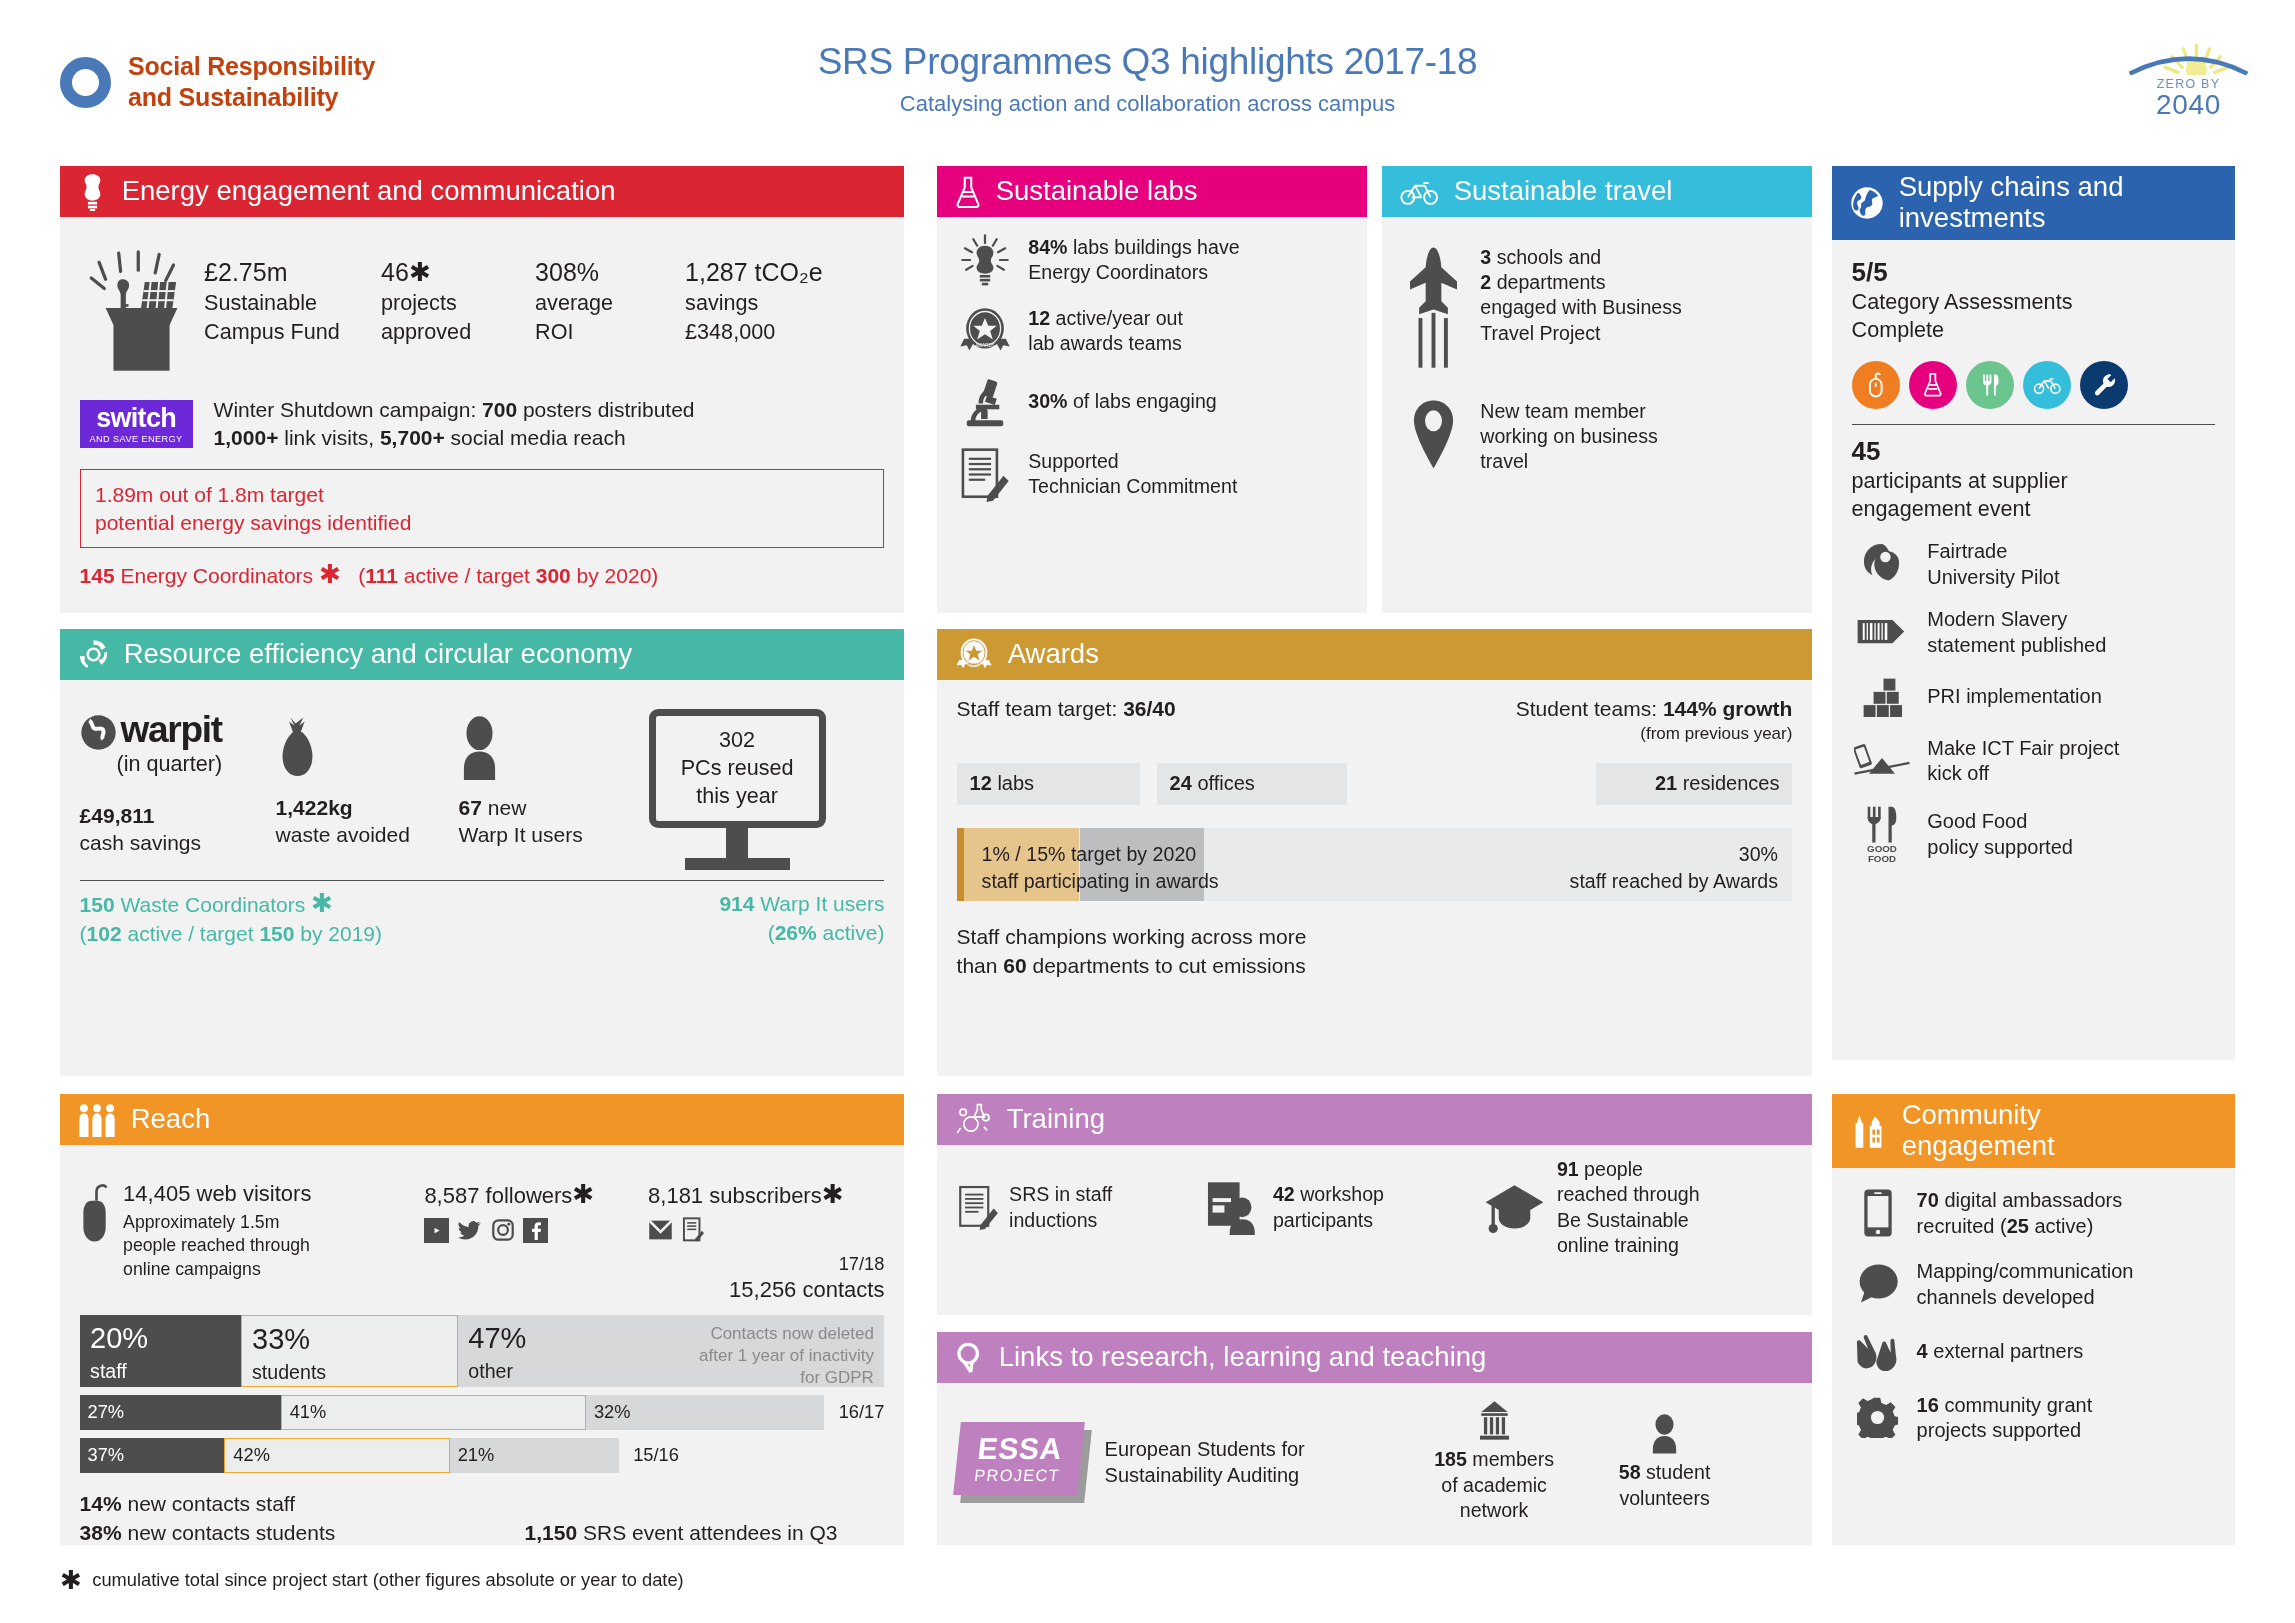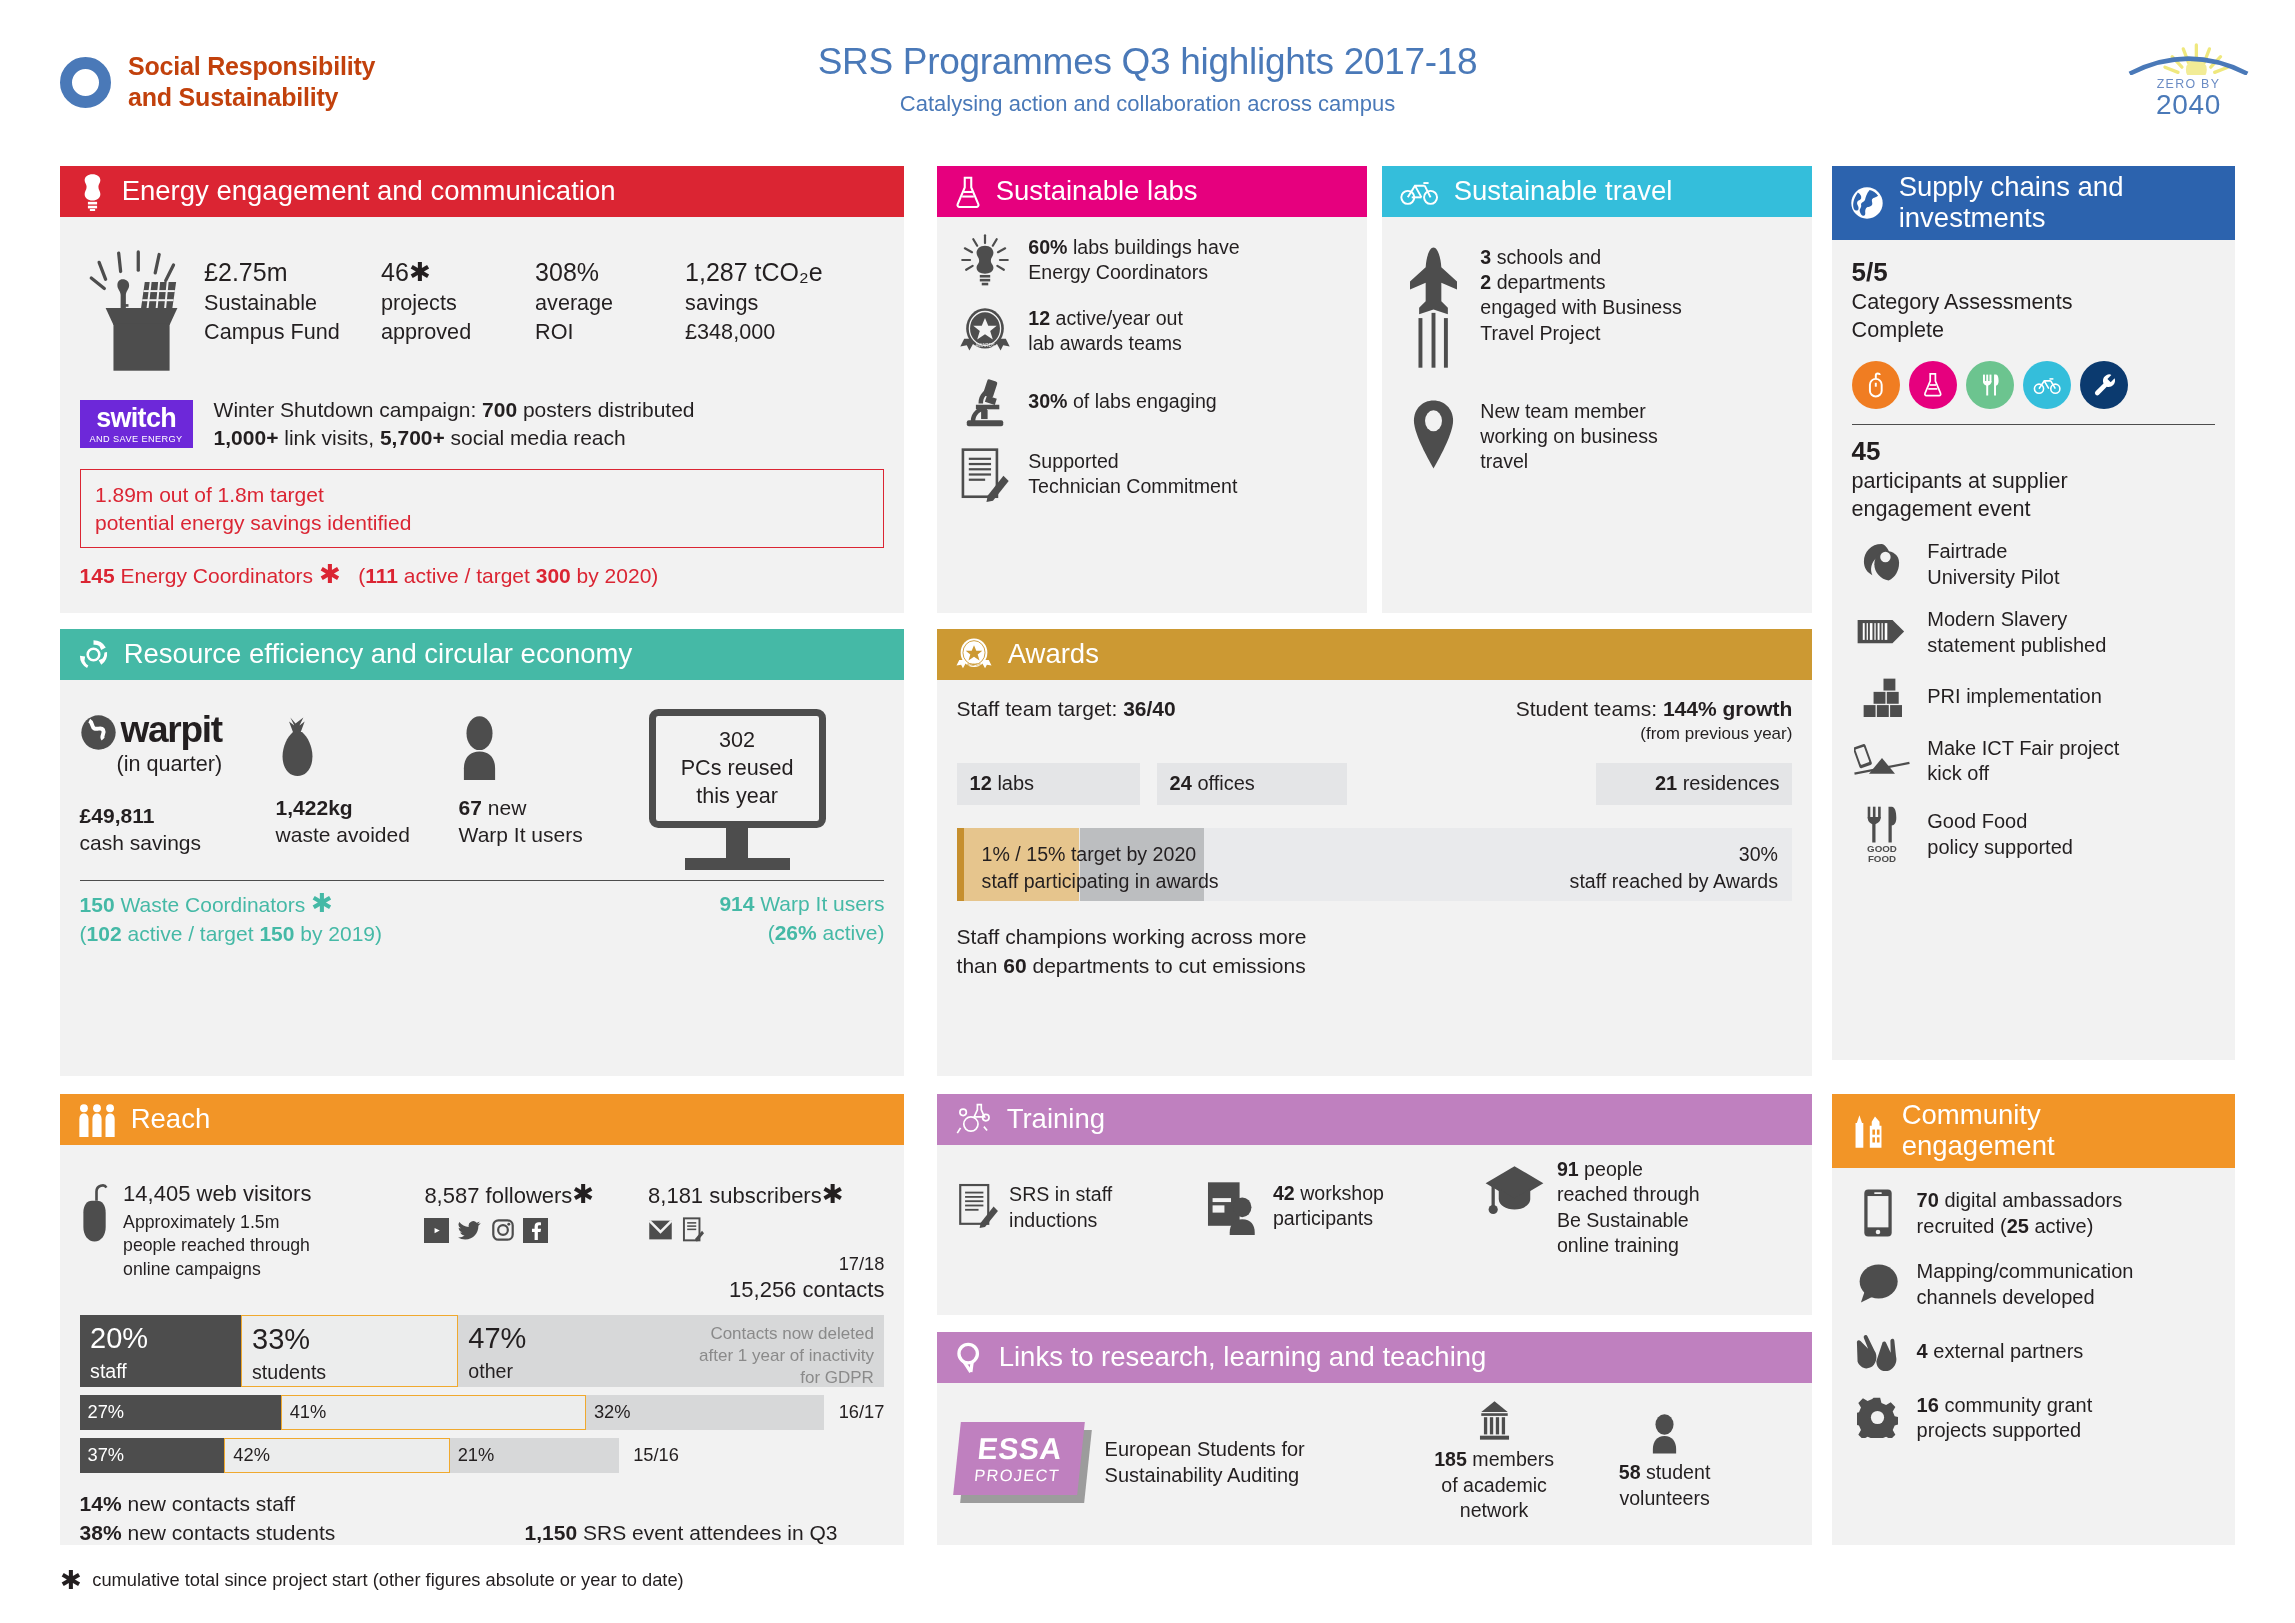"60%" b { text: 60% -> 84% }
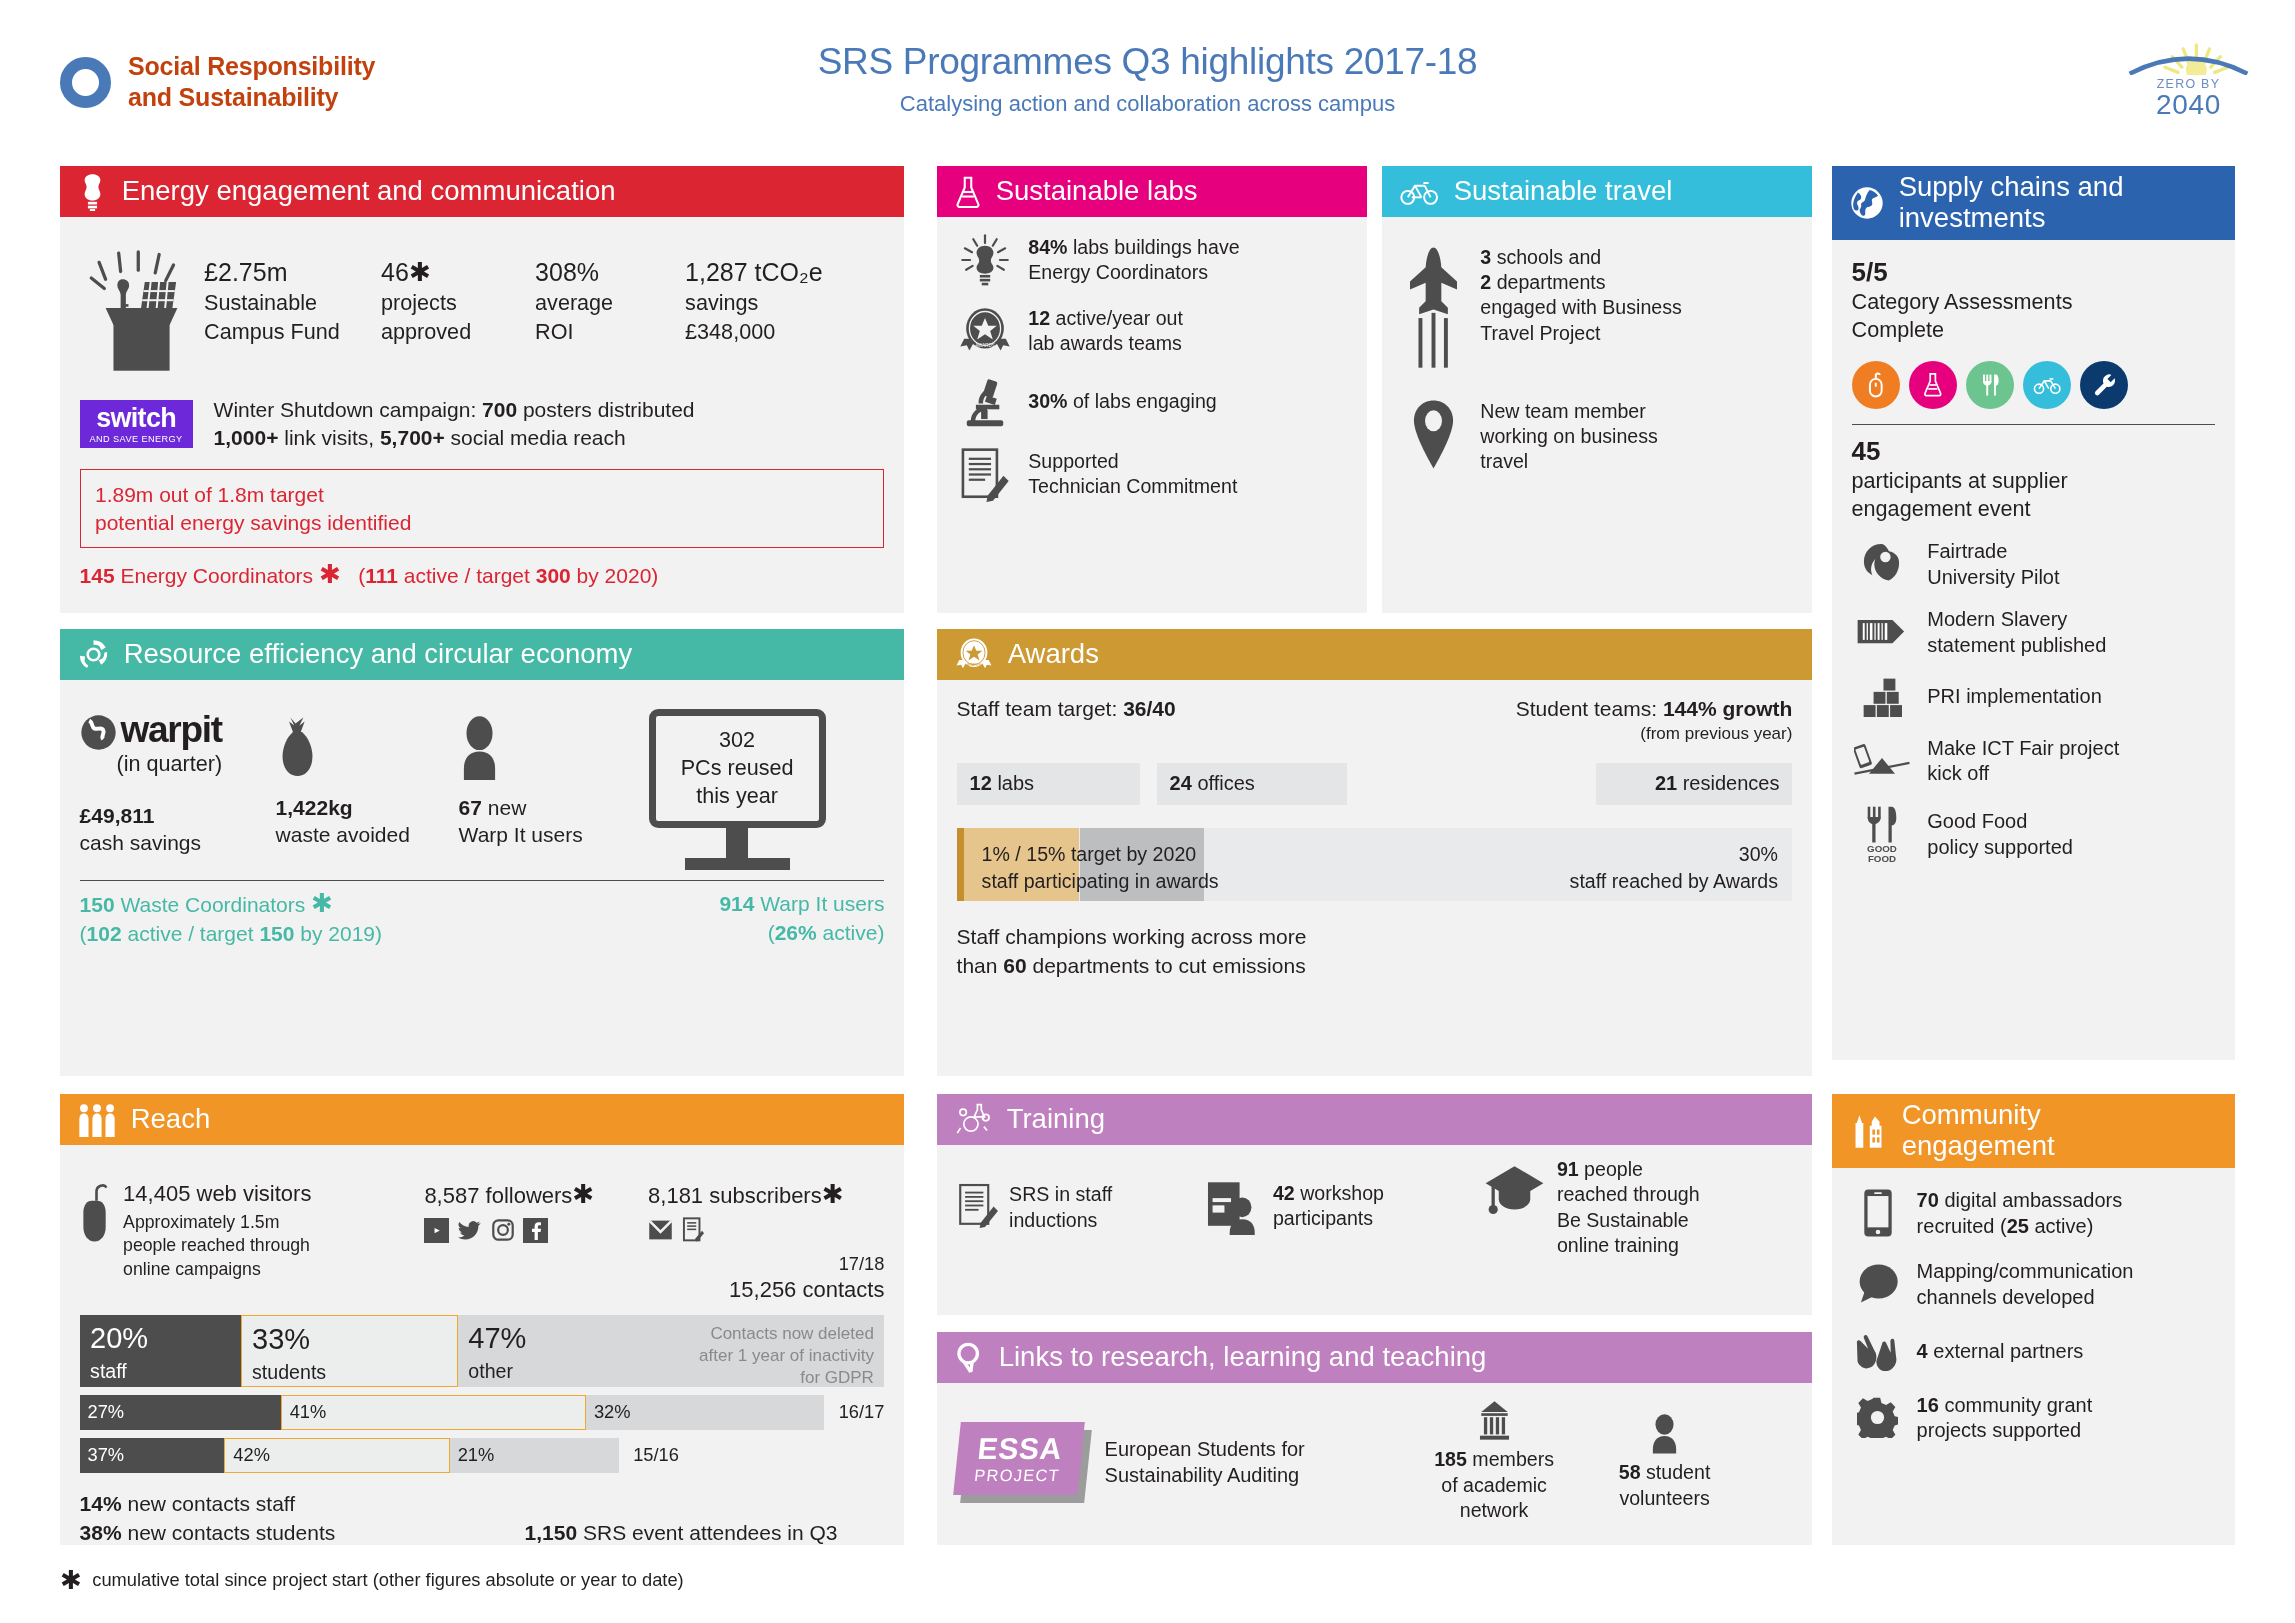"91 people" .tr-item { align-items: flex-start -> center }
